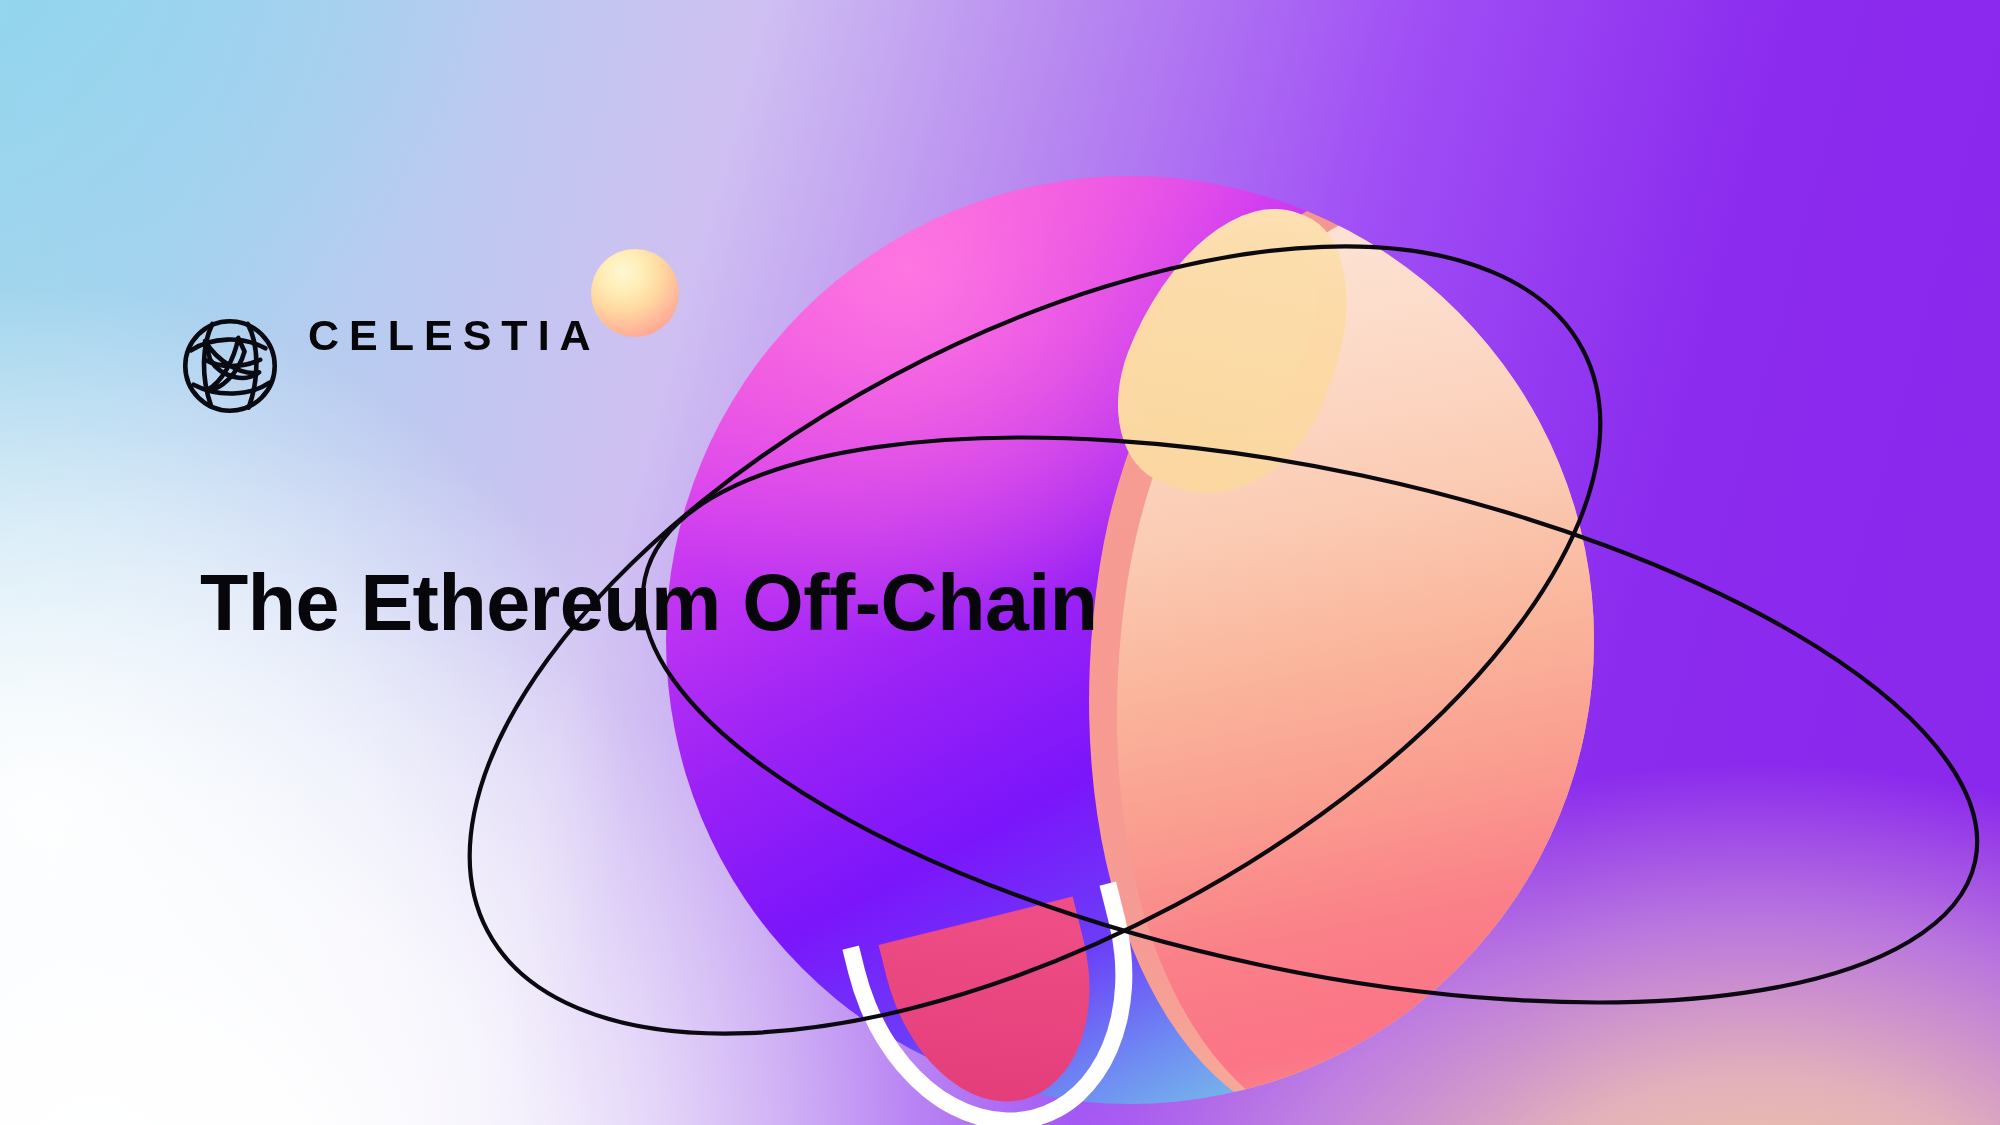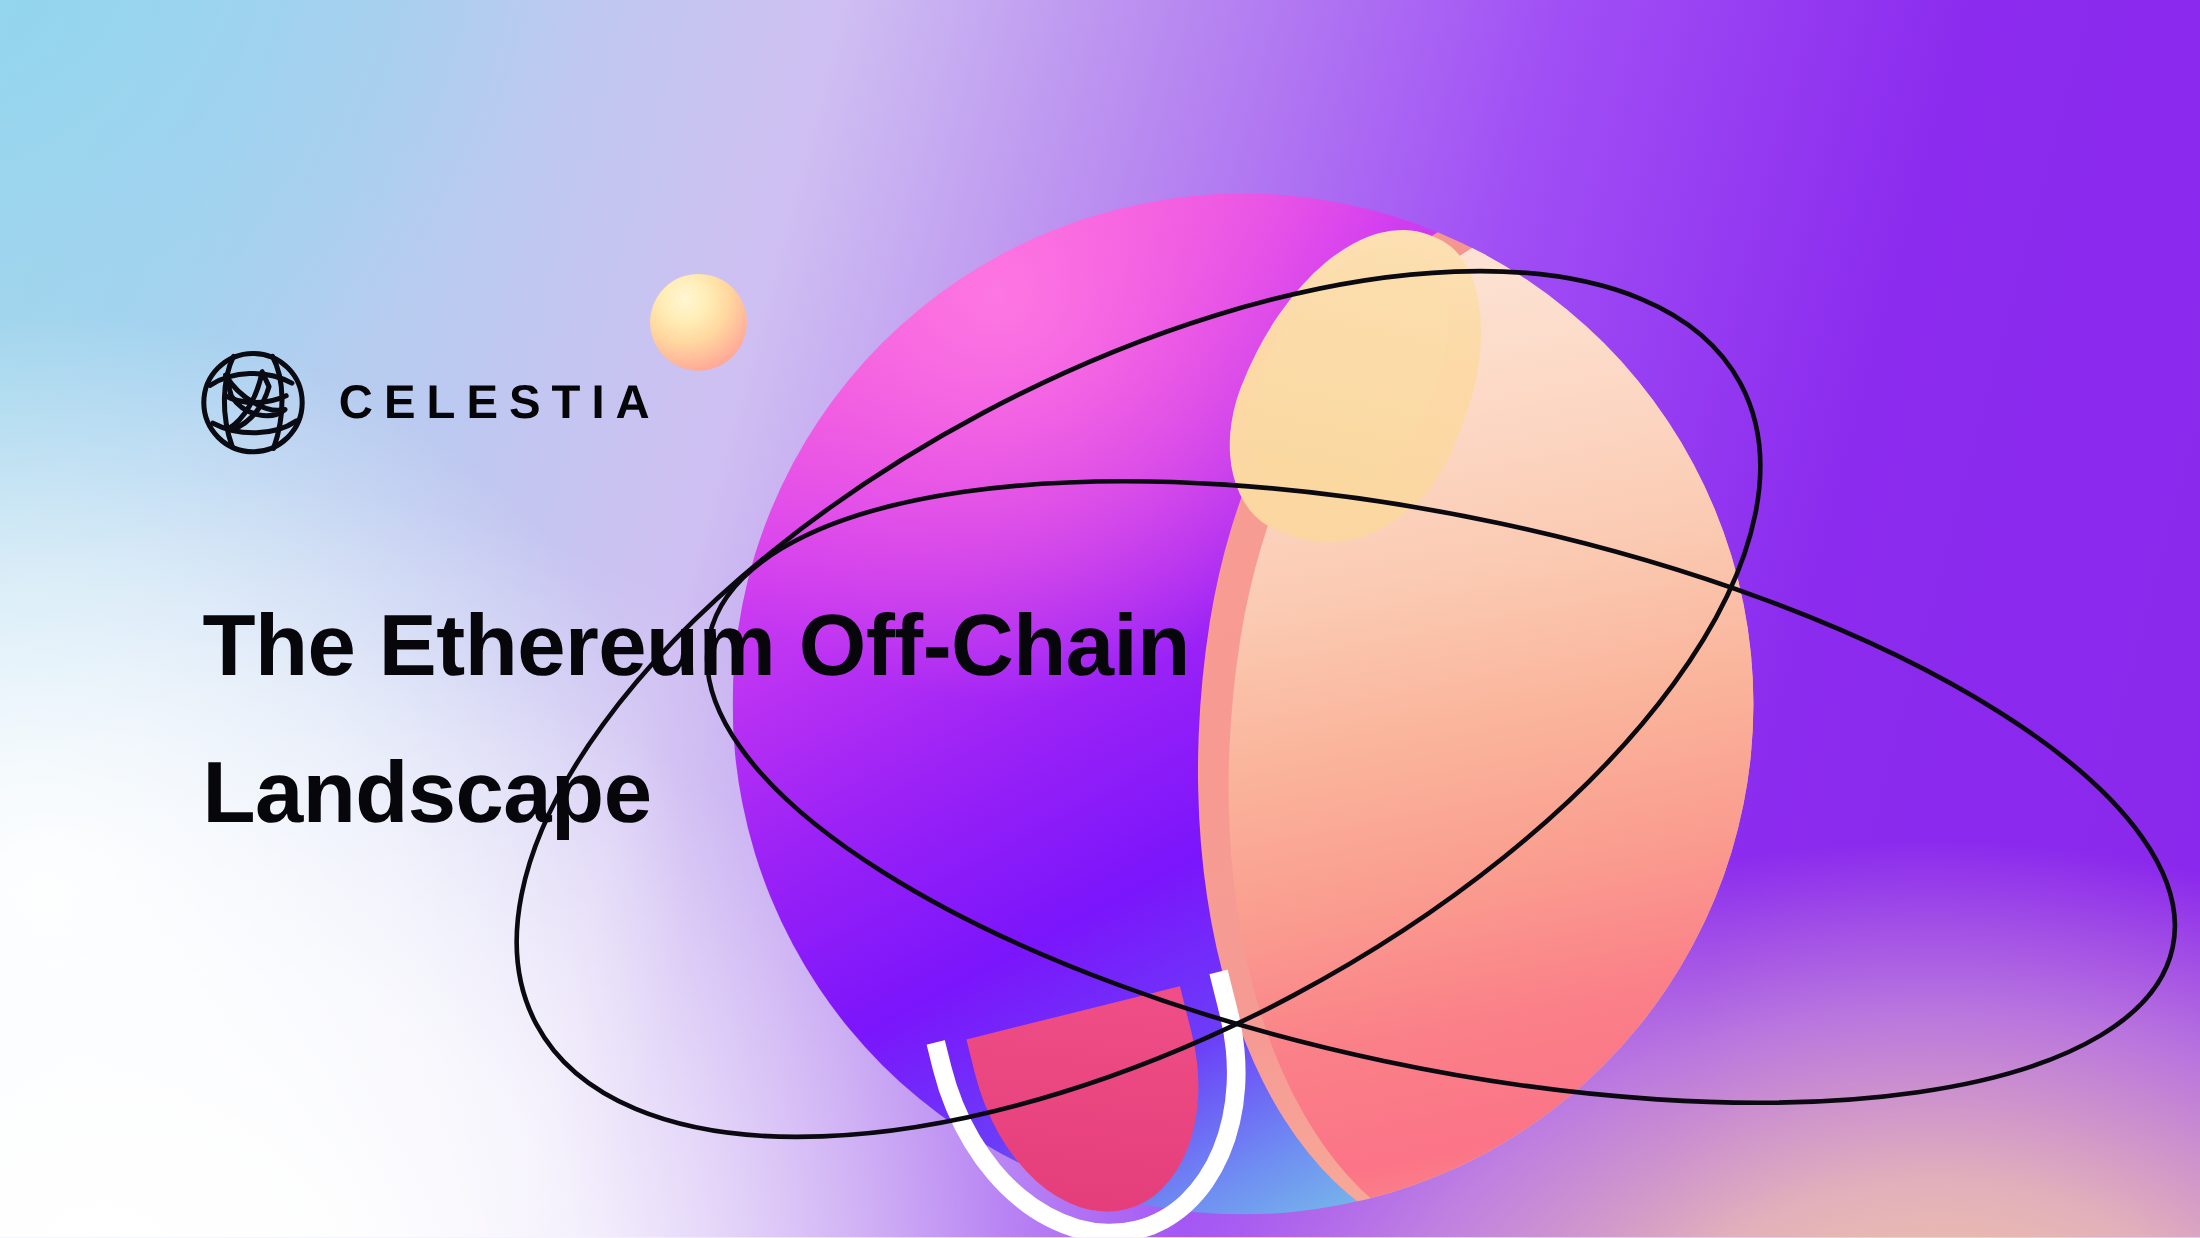"CELESTIA" .logo { align-items: center -> flex-start }
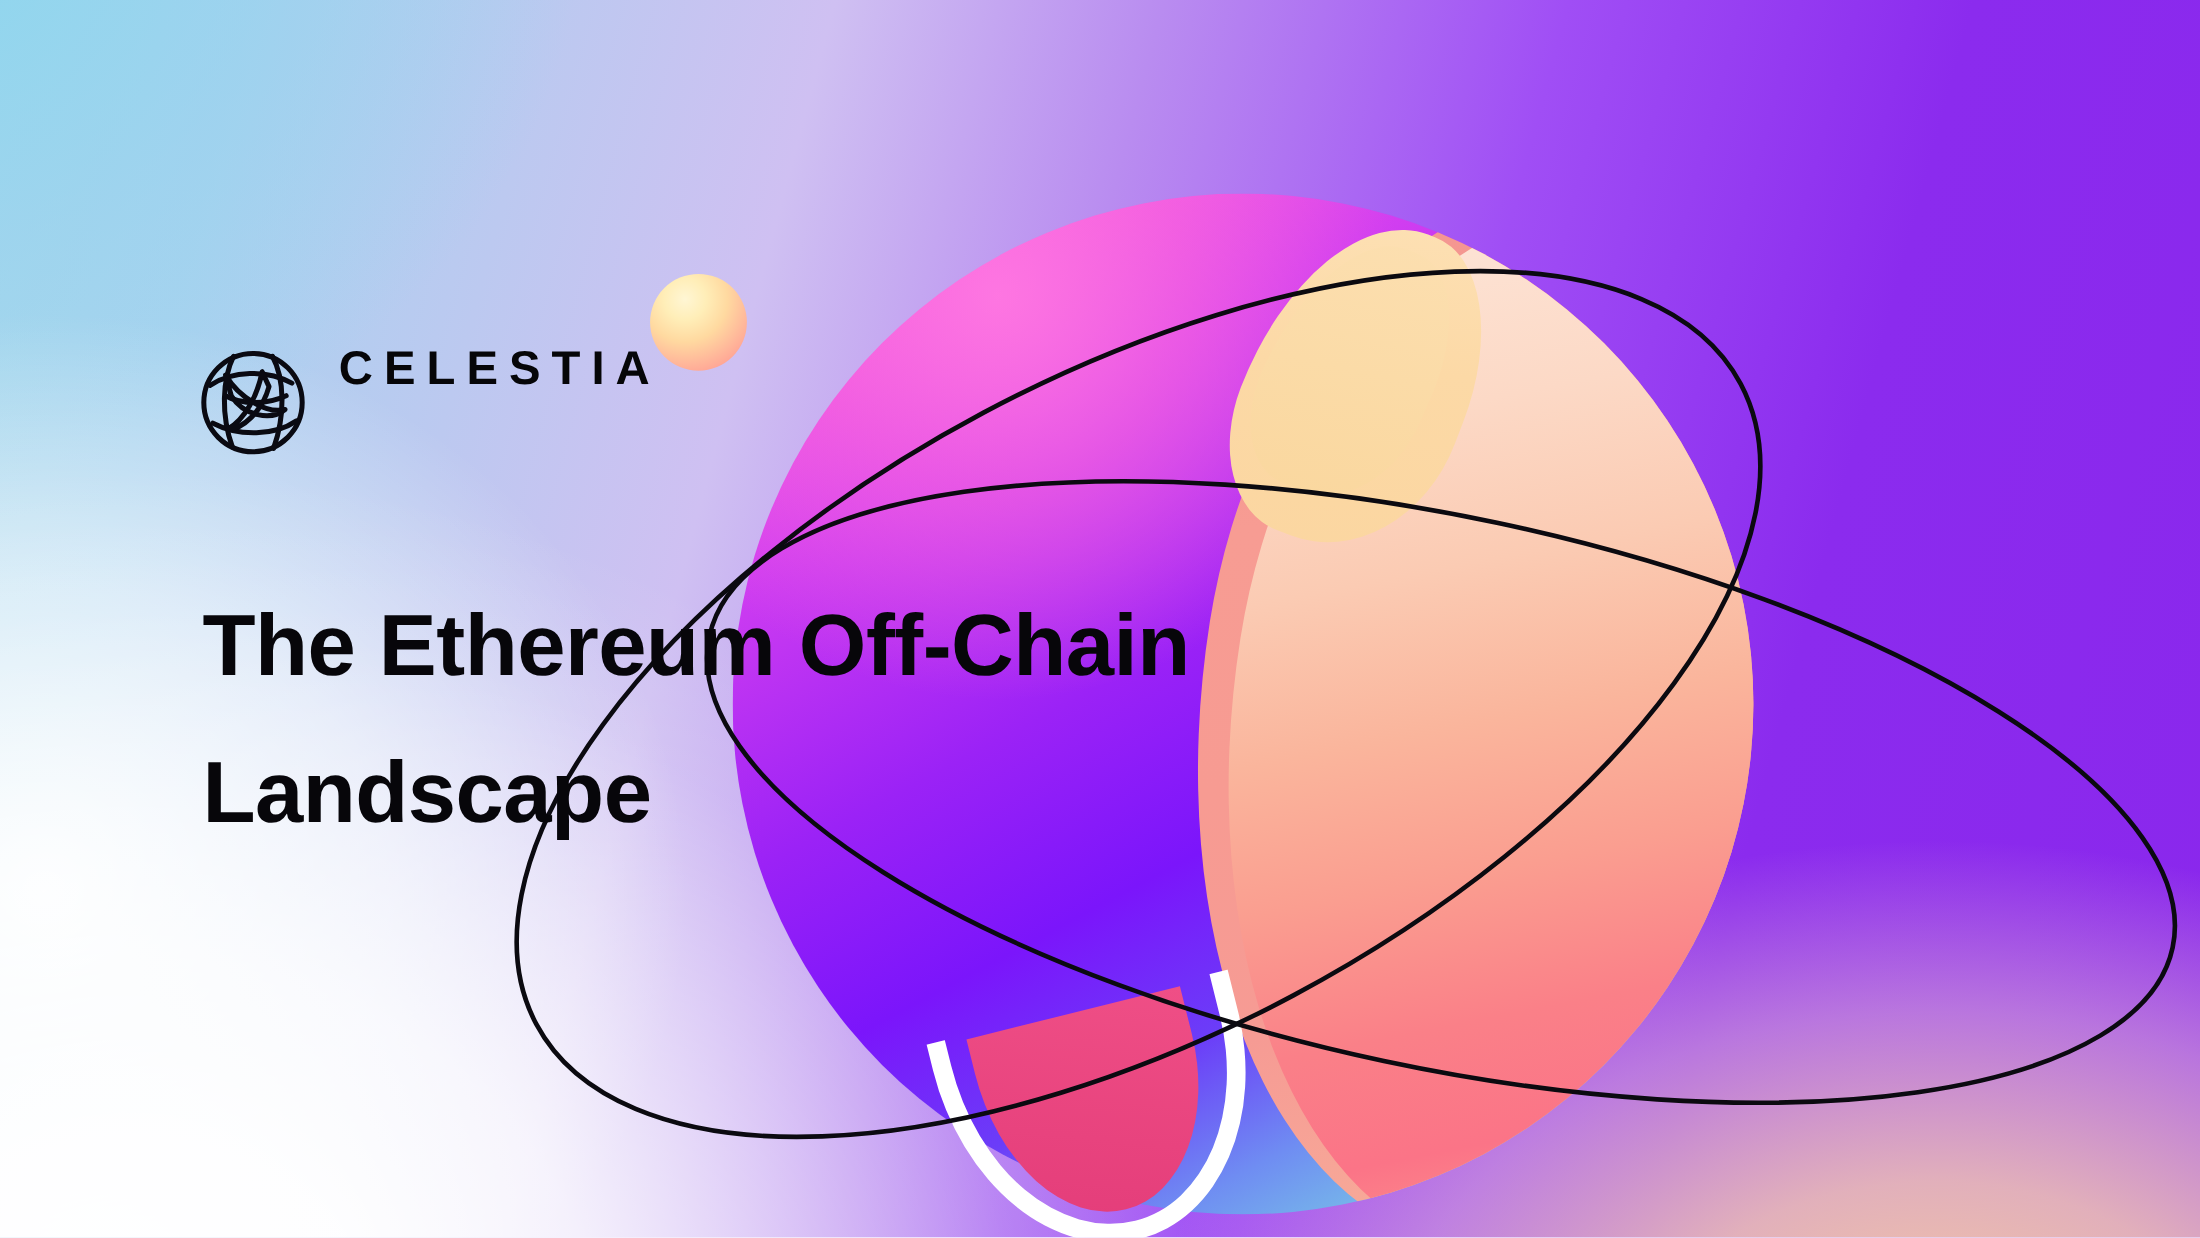"The Ethereum Off-Chain" .headline div { margin: 0 -> 16px }
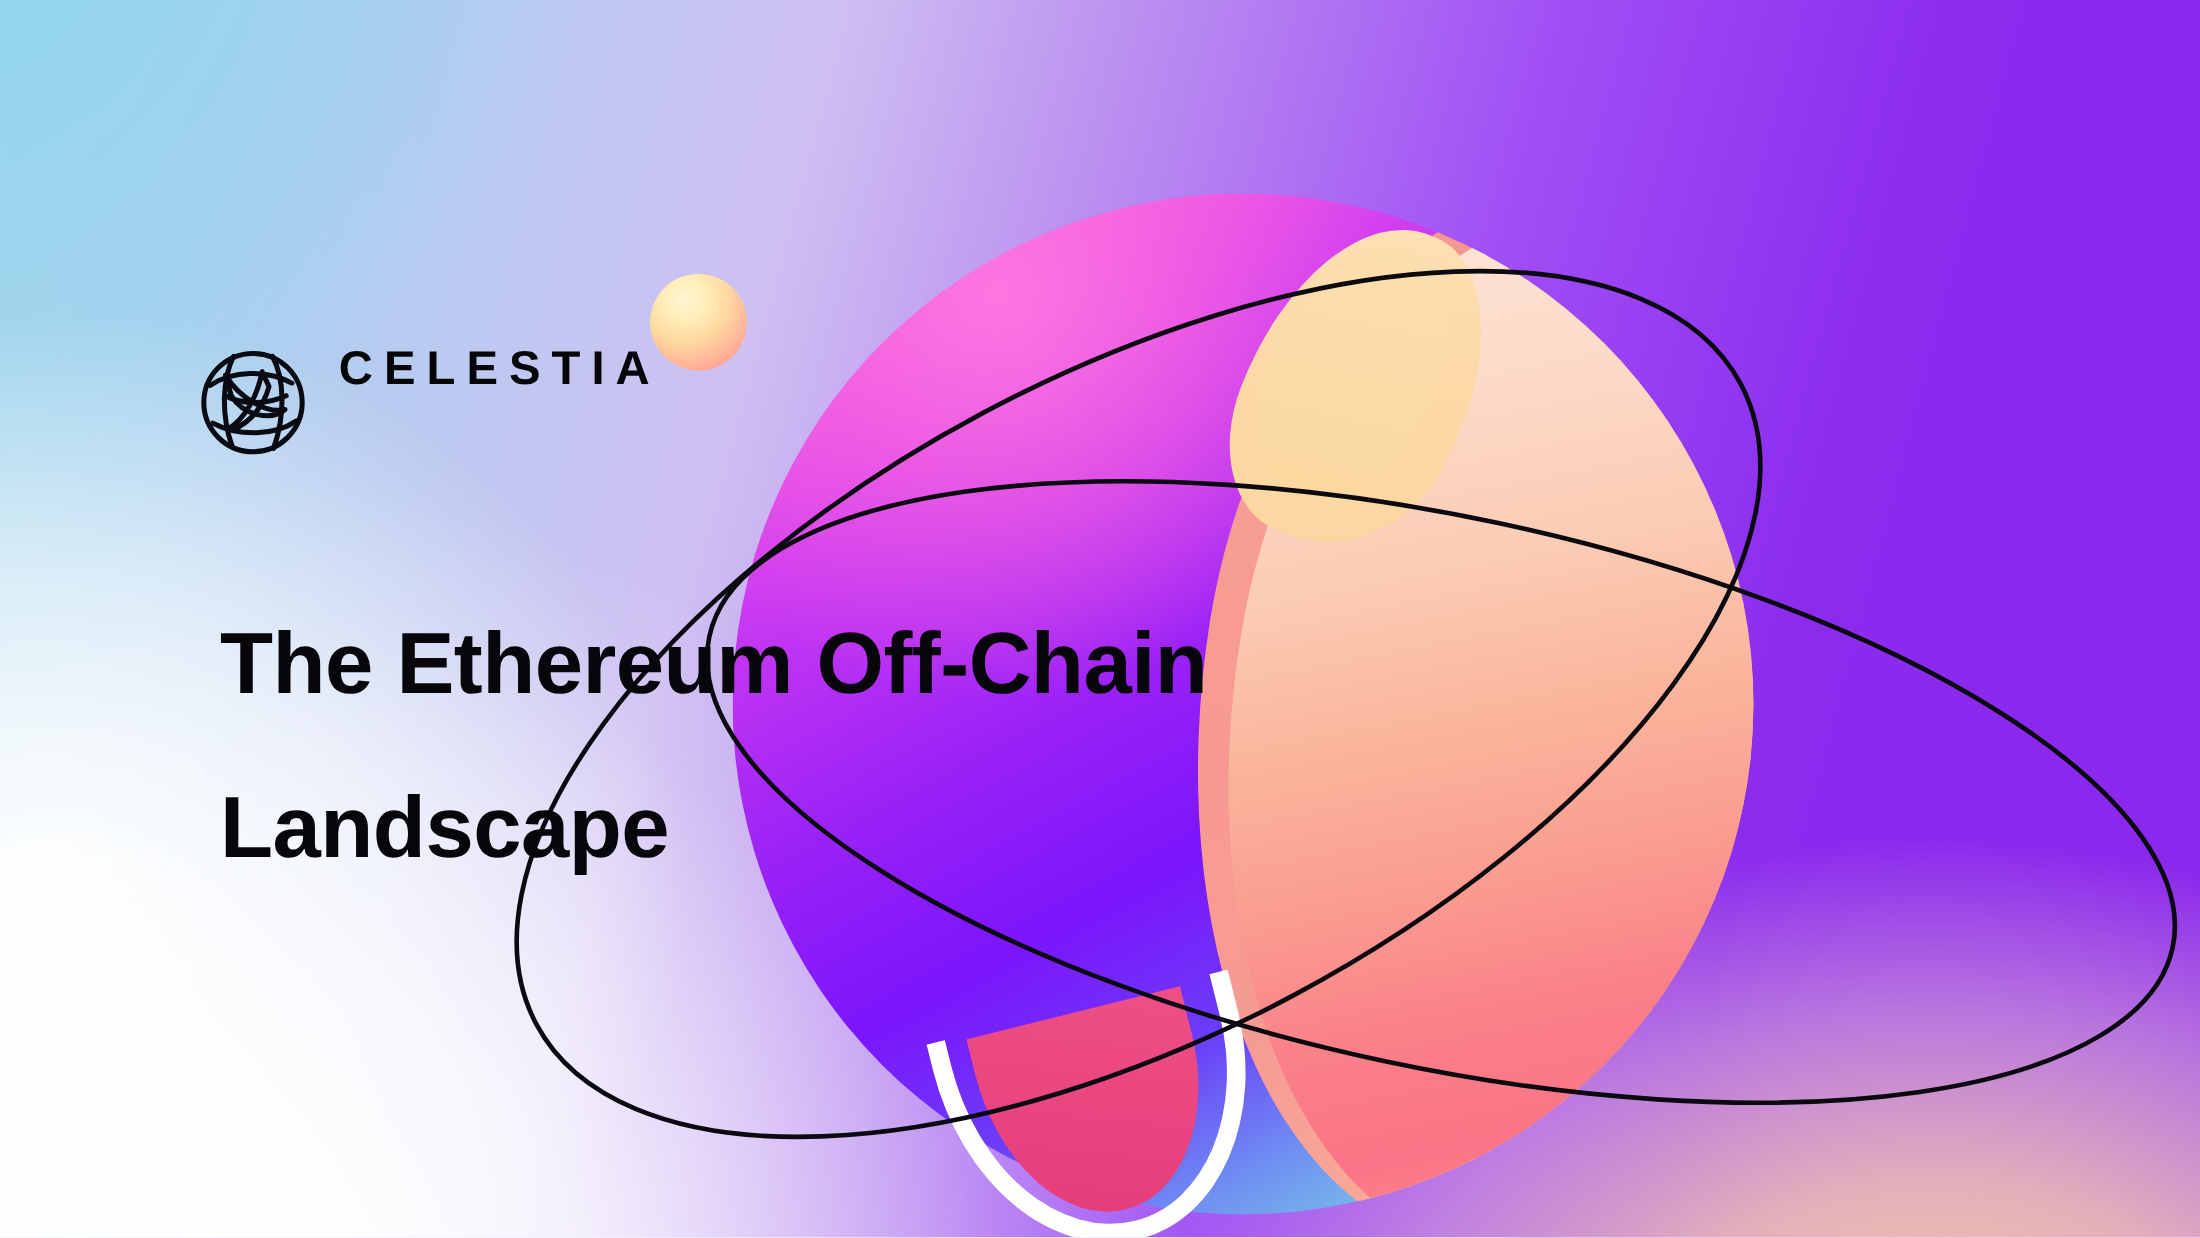"Landscape" div { html: <div>Landscape</div> -> none }
